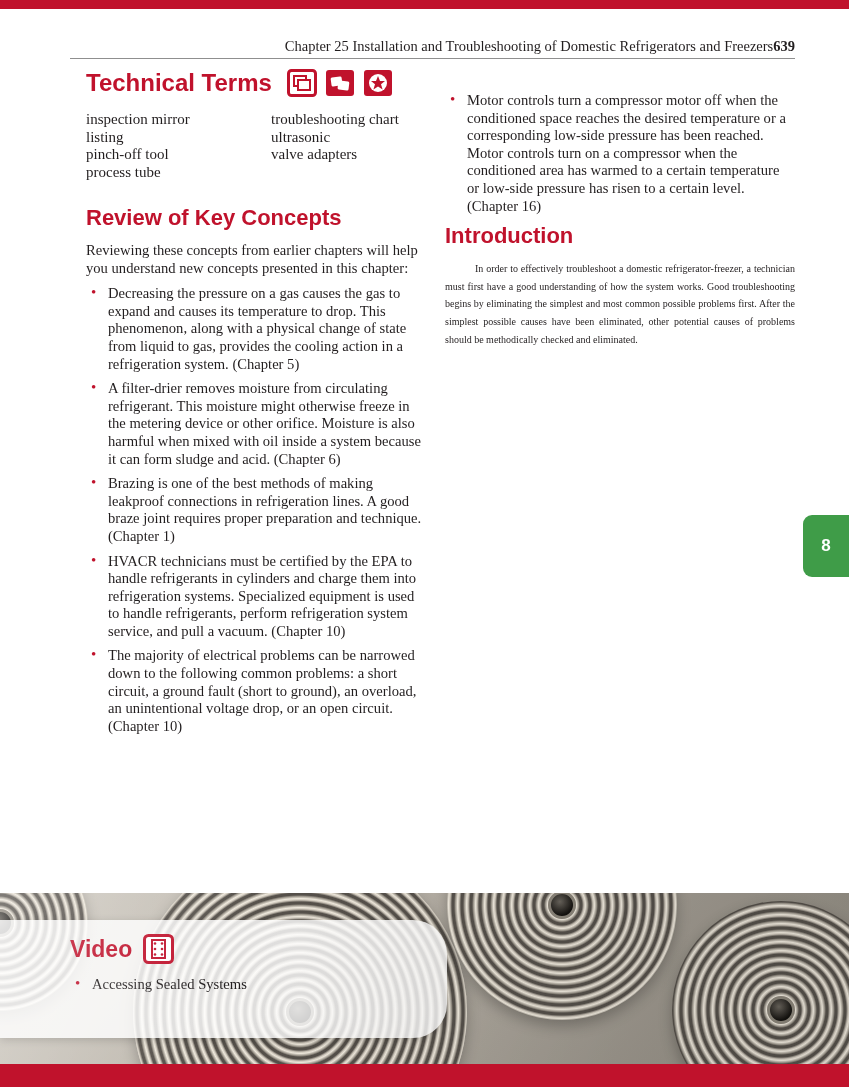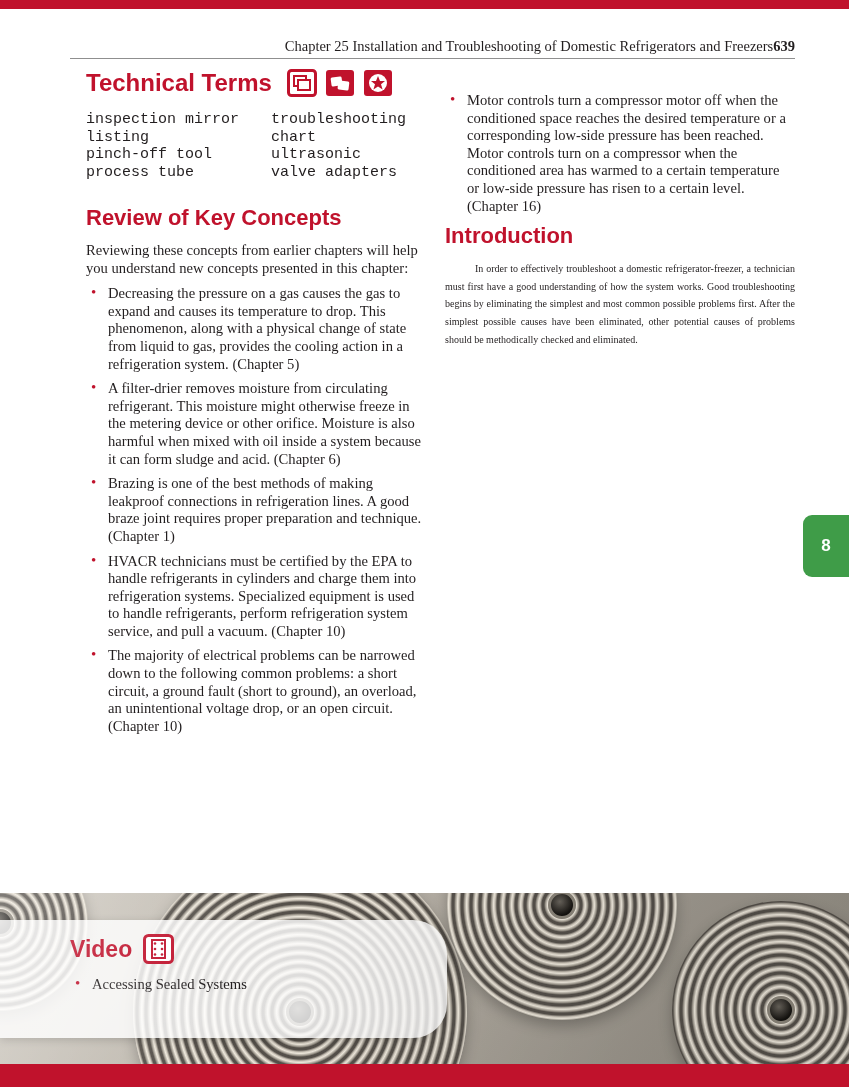"inspection mirror" .terms ul { font-family: Liberation Mono, monospace -> none }
